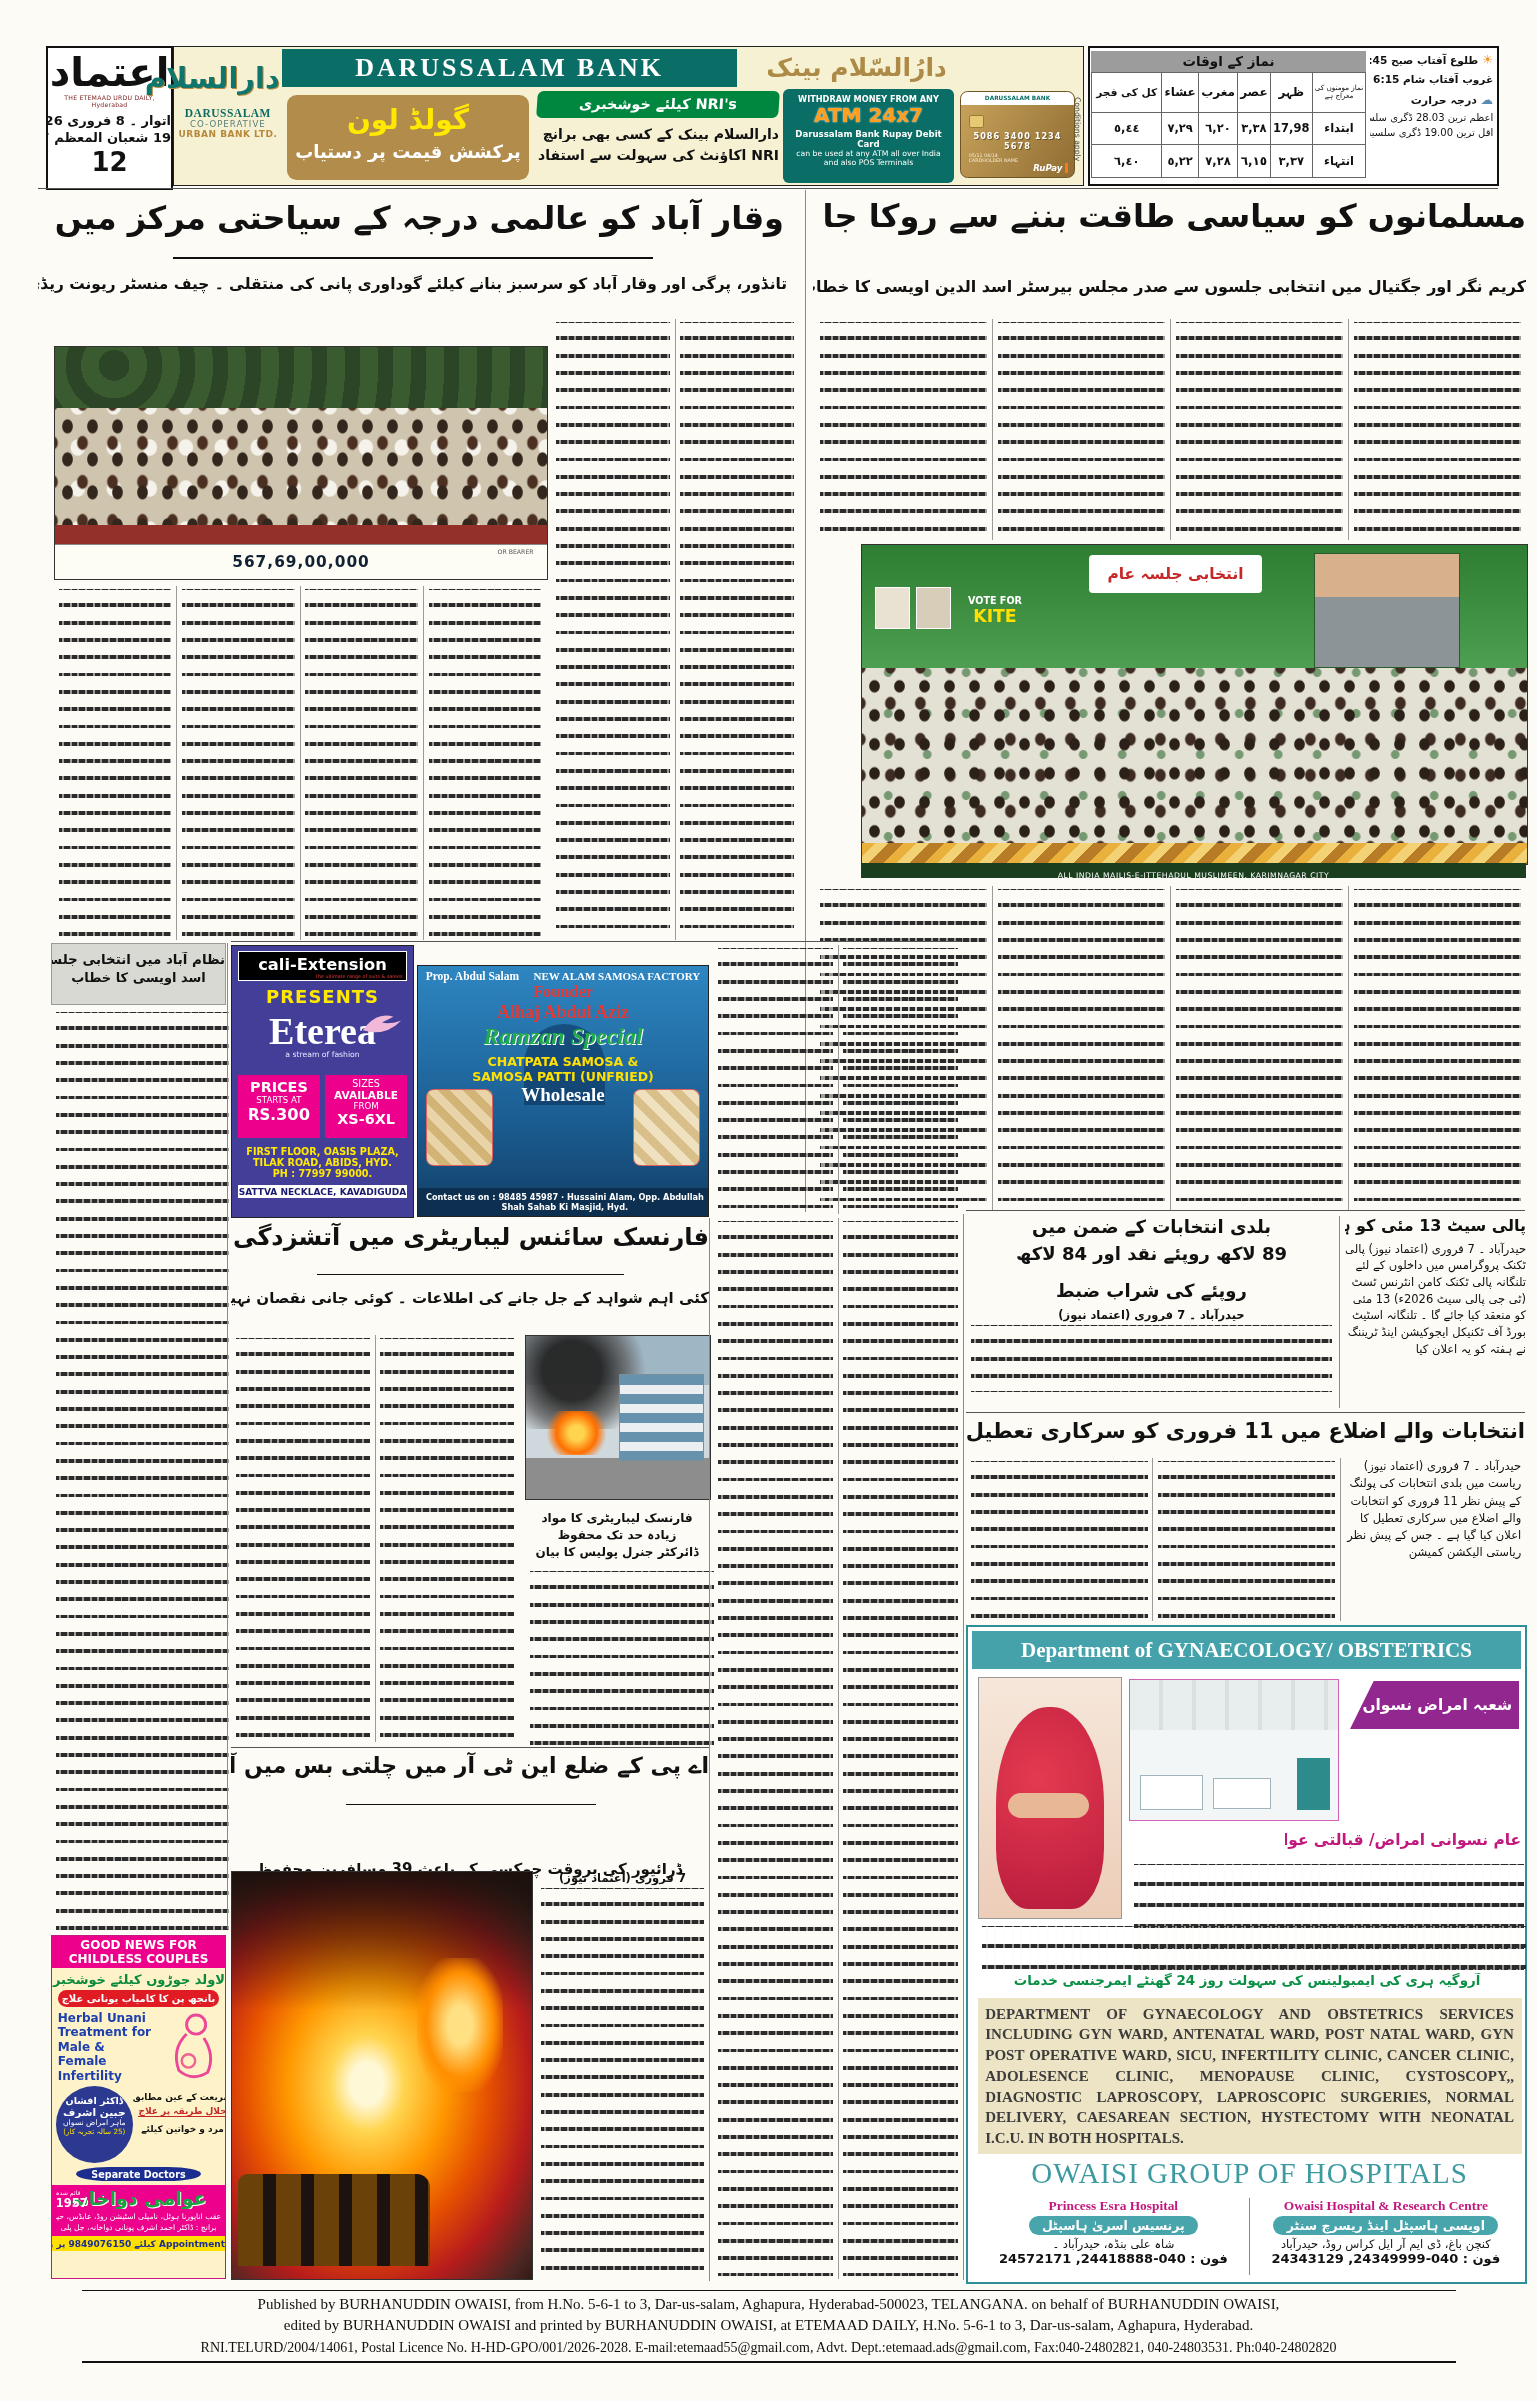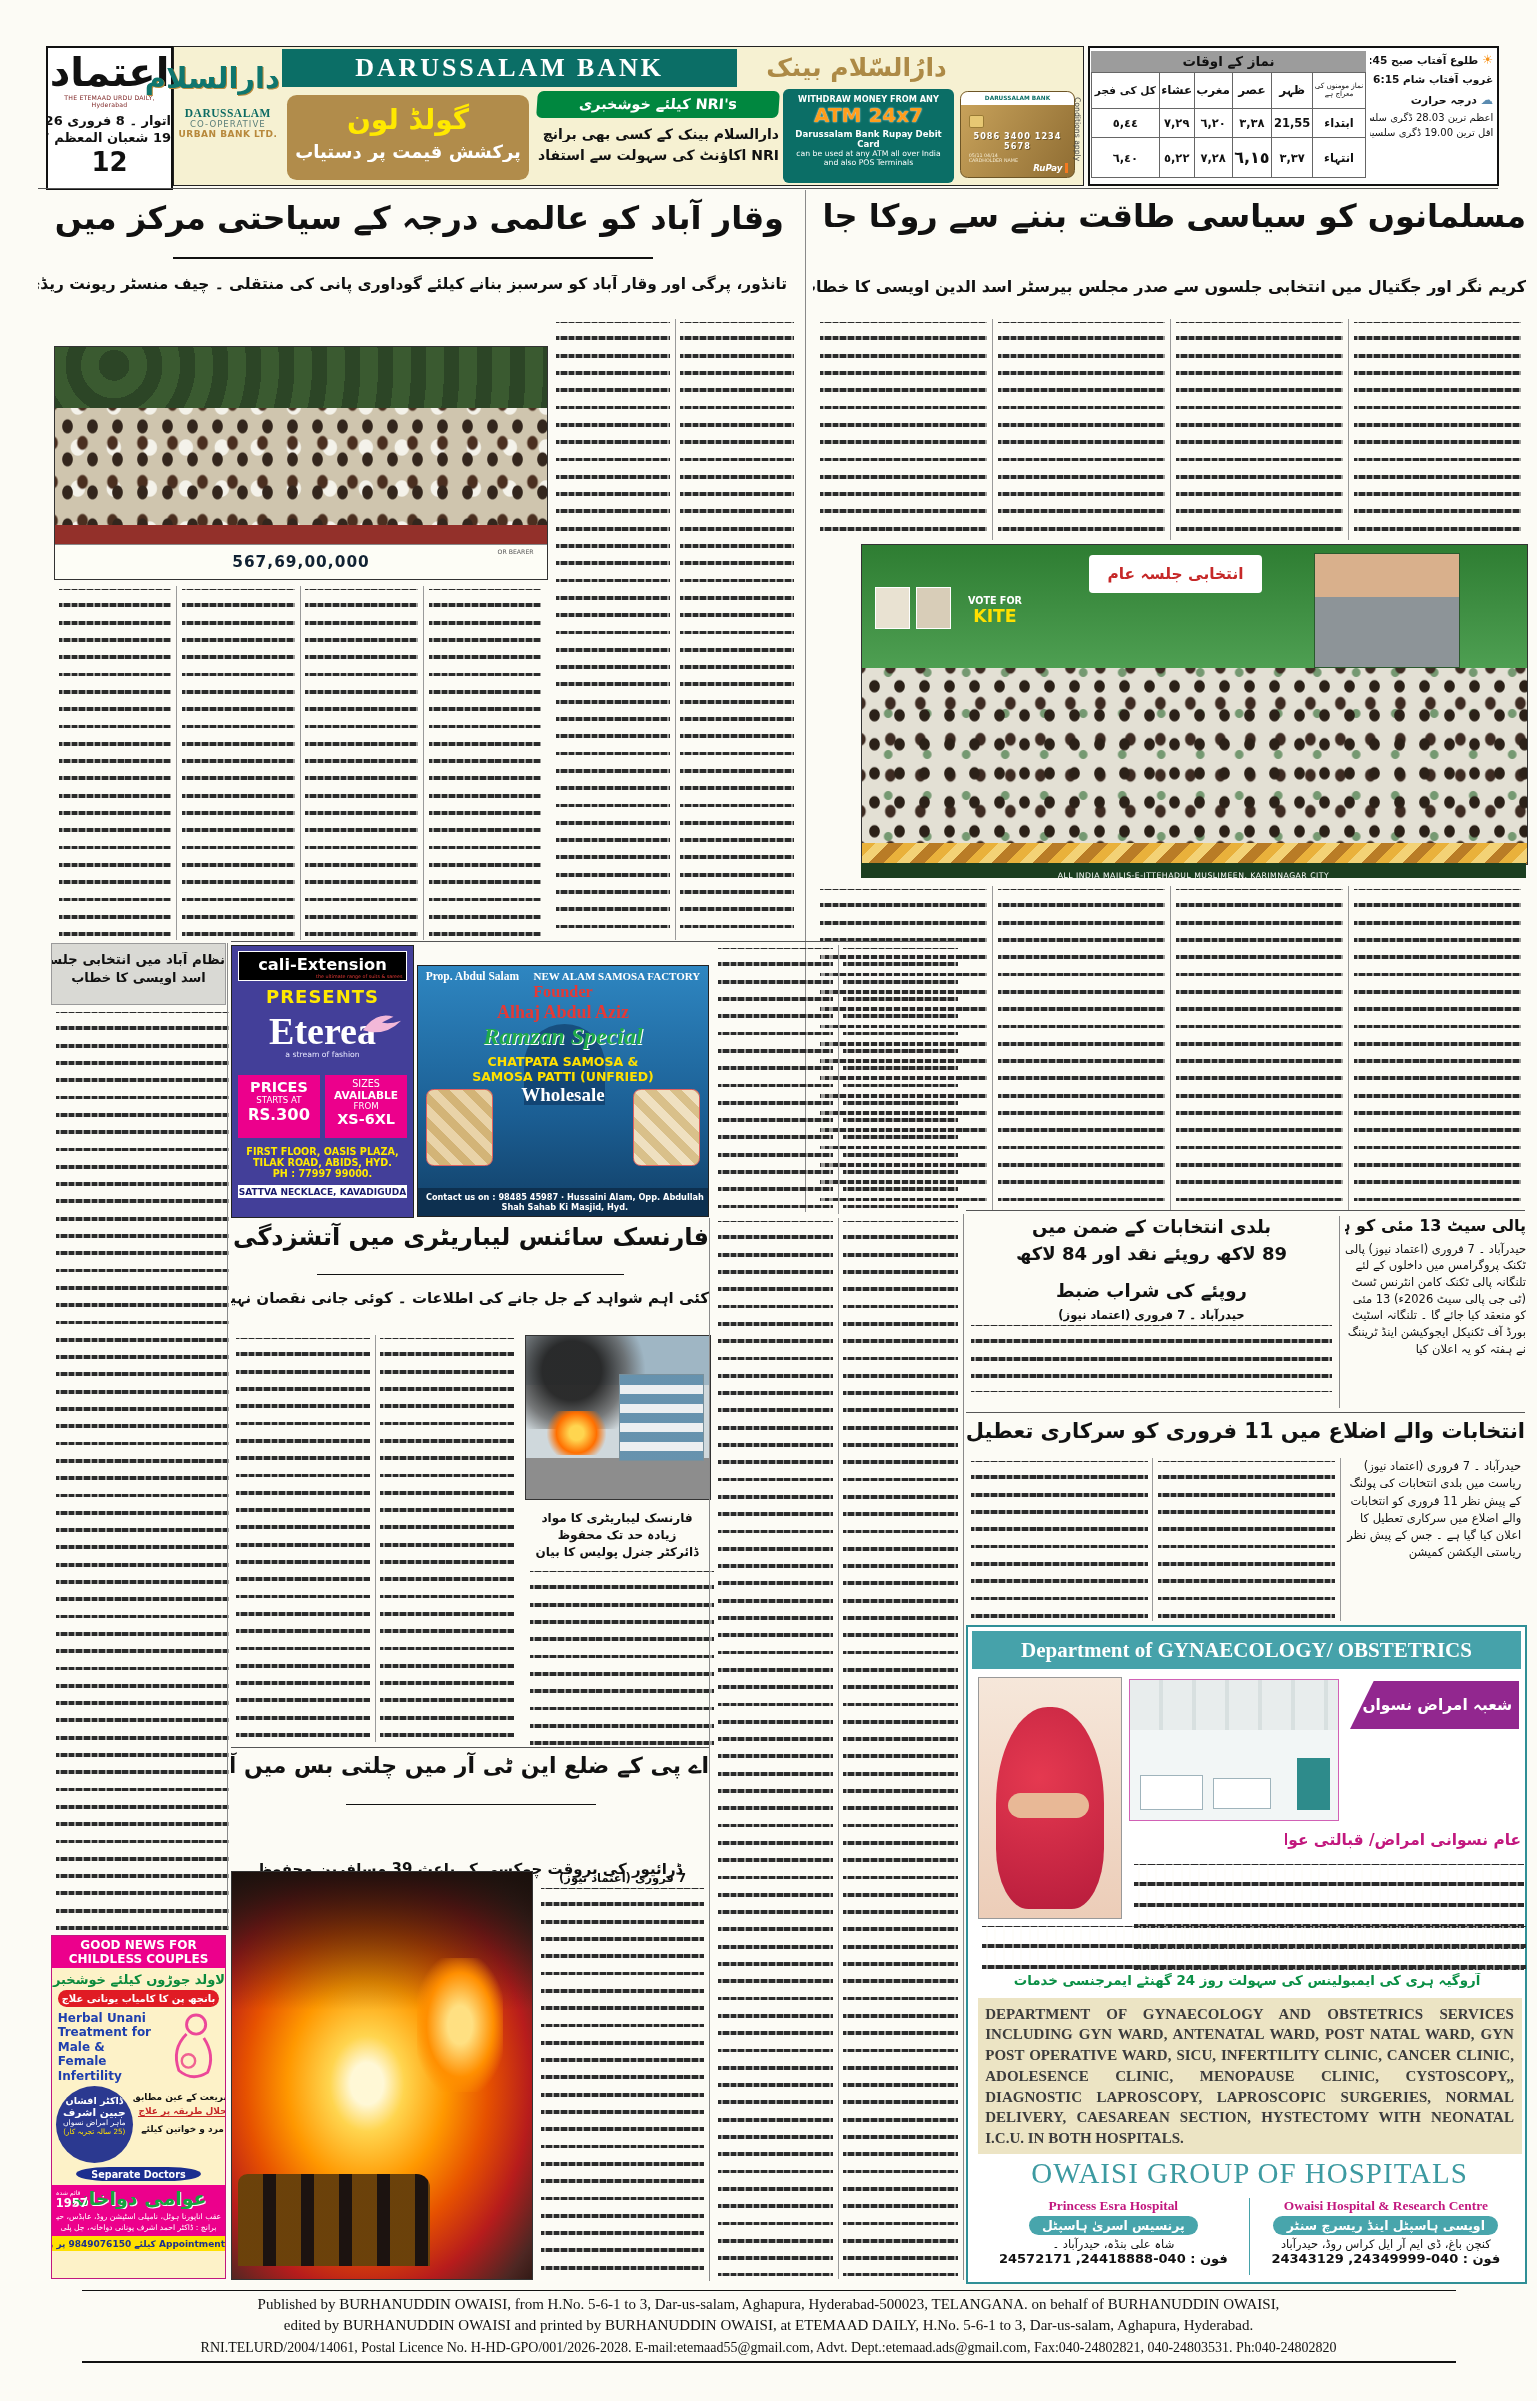"21,55" td.urdu { text: 21,55 -> 17,98 }
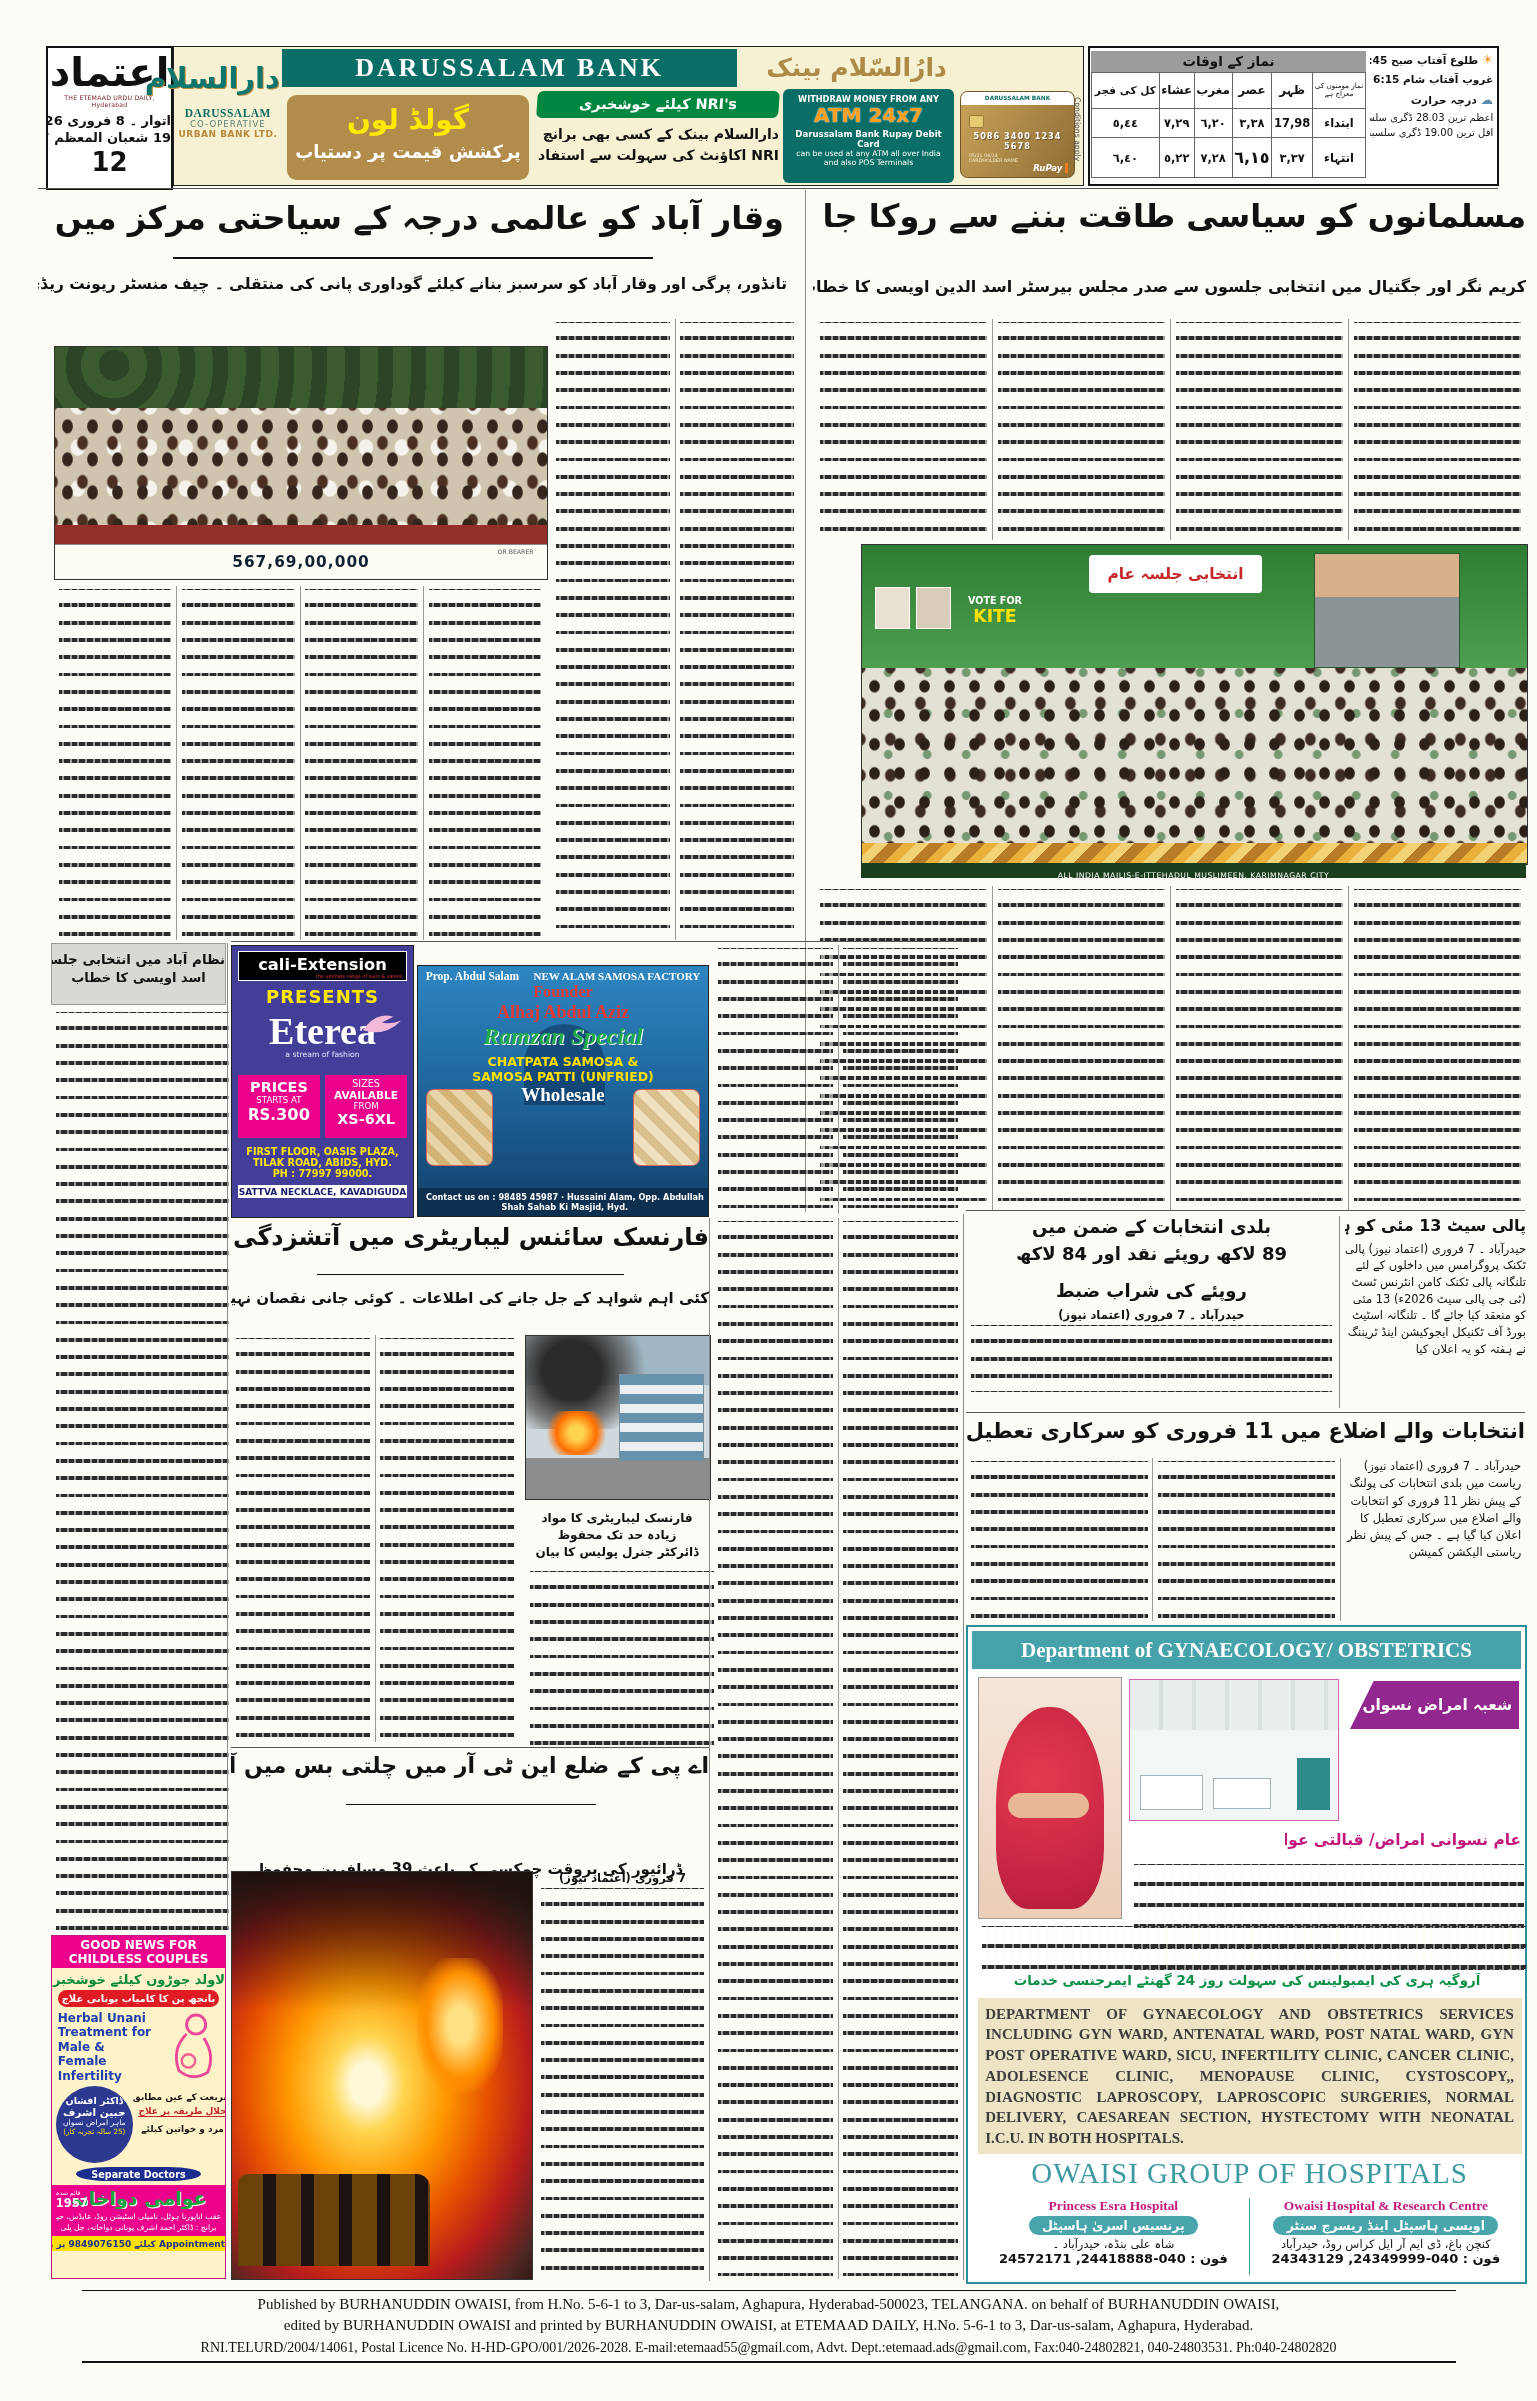"٦,١٥" td.urdu { font-size: 16px -> 12px }
